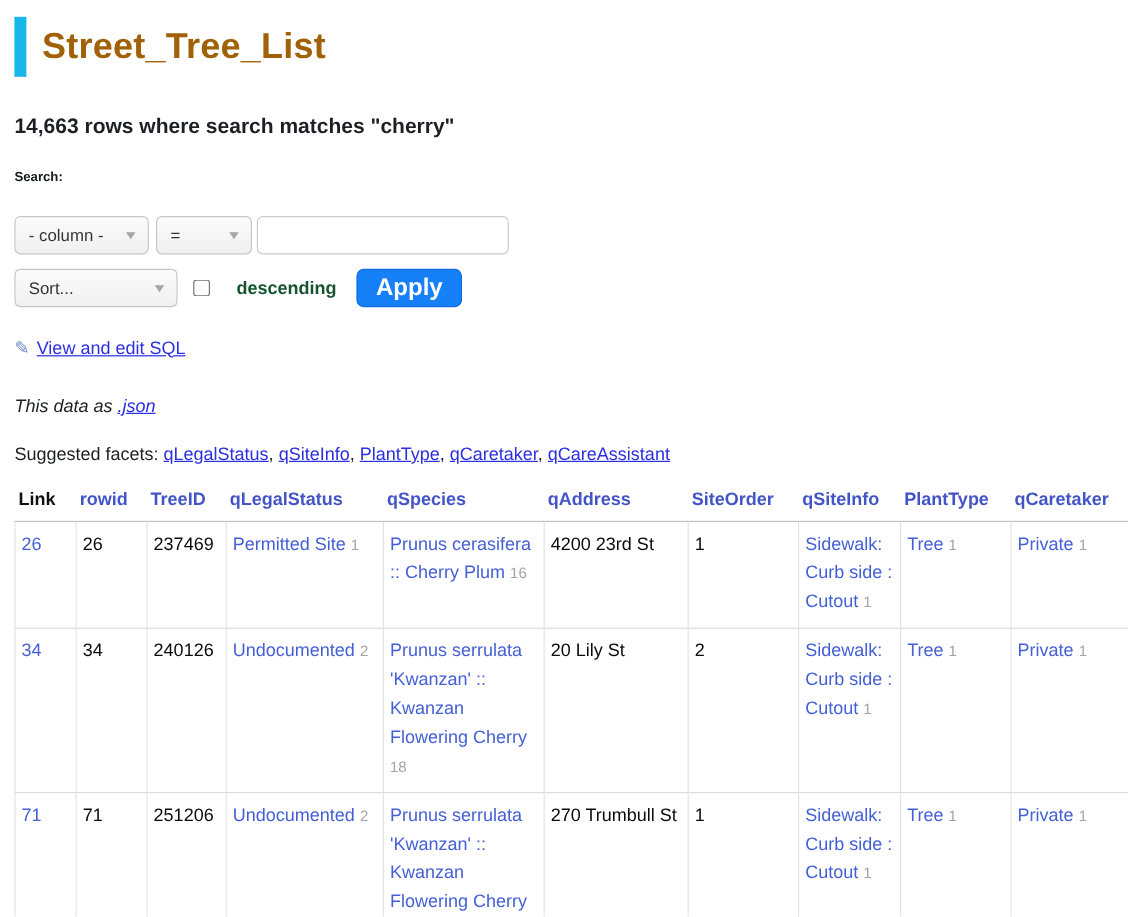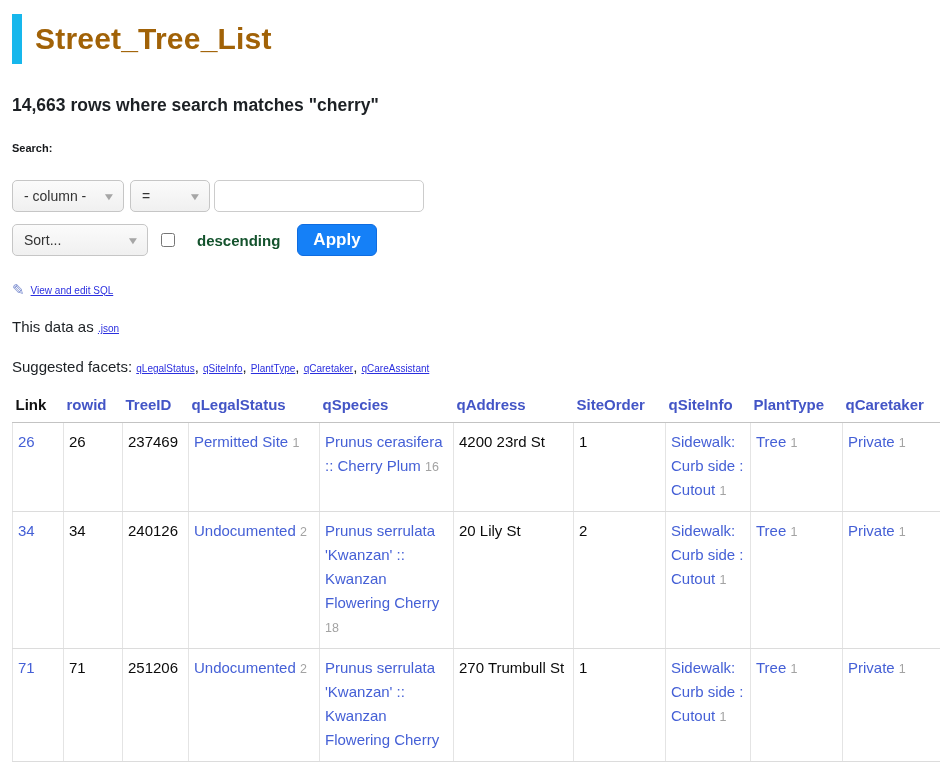"Apply" .apply-button { font-size: 17px -> 20px }
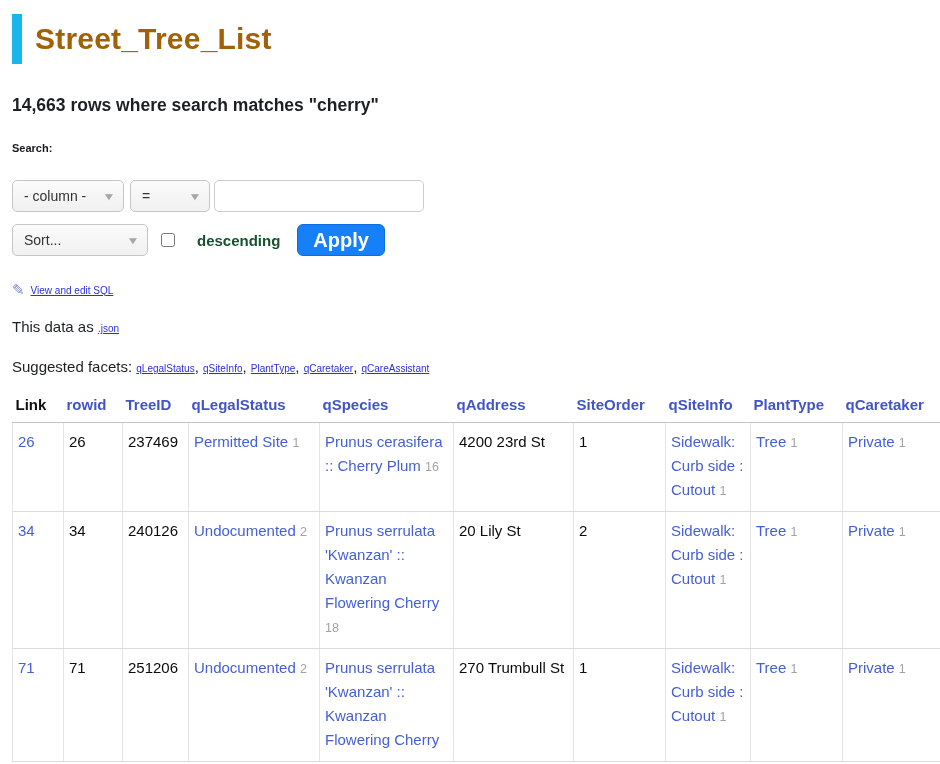"View and edit SQL" a.blue-link { font-size: 10px -> 15px }
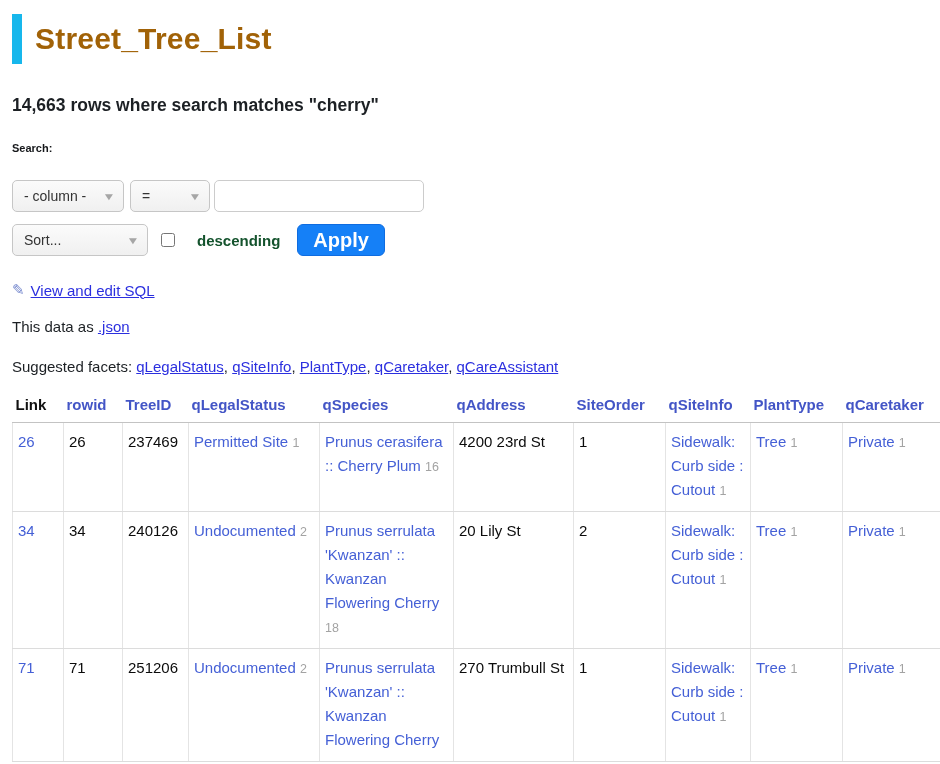"This data as .json" .json-row { font-style: none -> italic; margin-top: 19px -> 31px }
